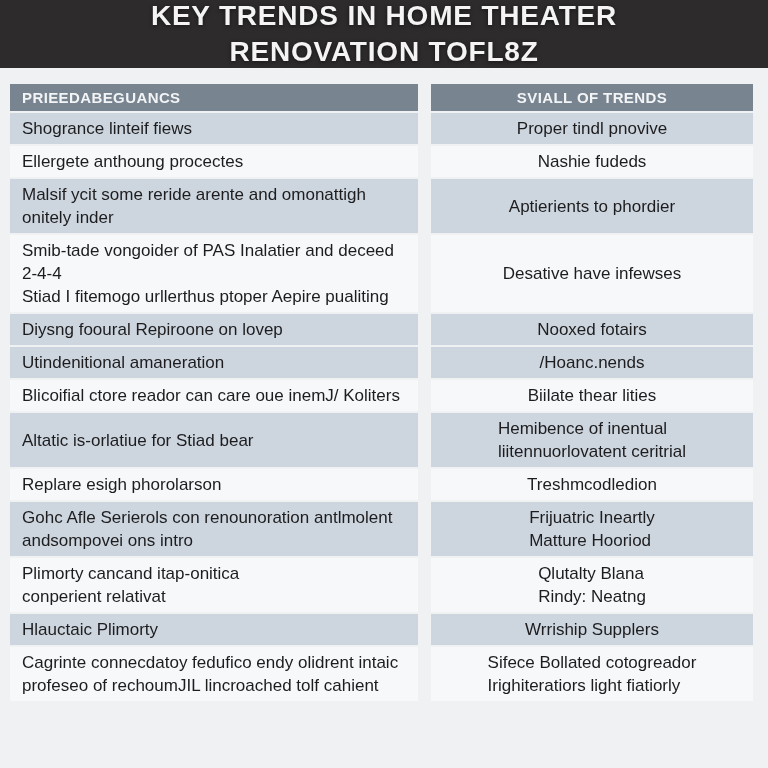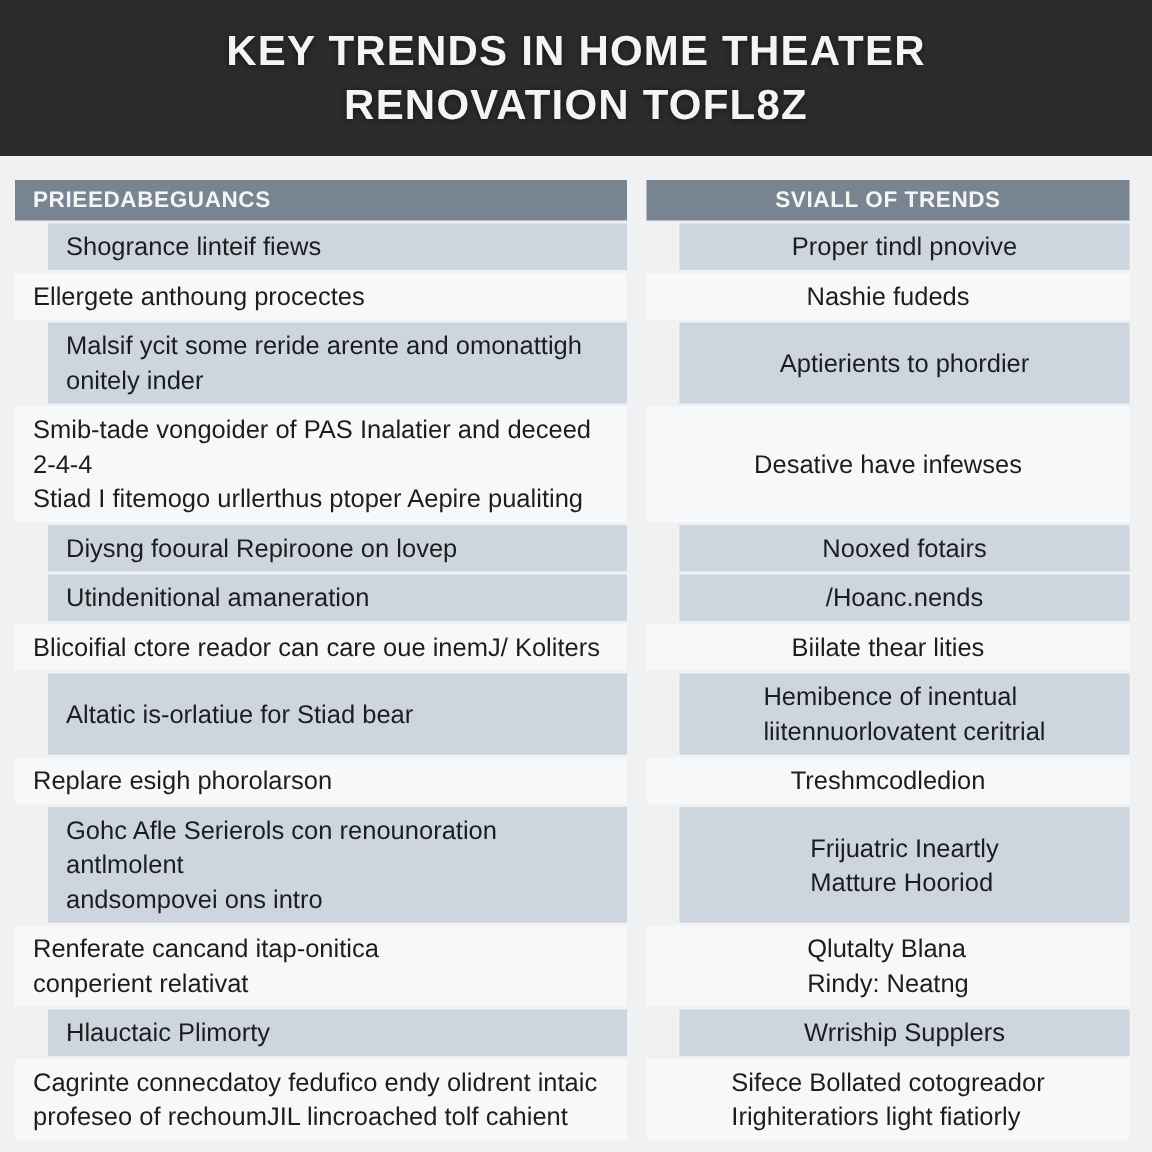"KEY TRENDS IN HOME THEATER" .title-band { height: 104px -> 68px }
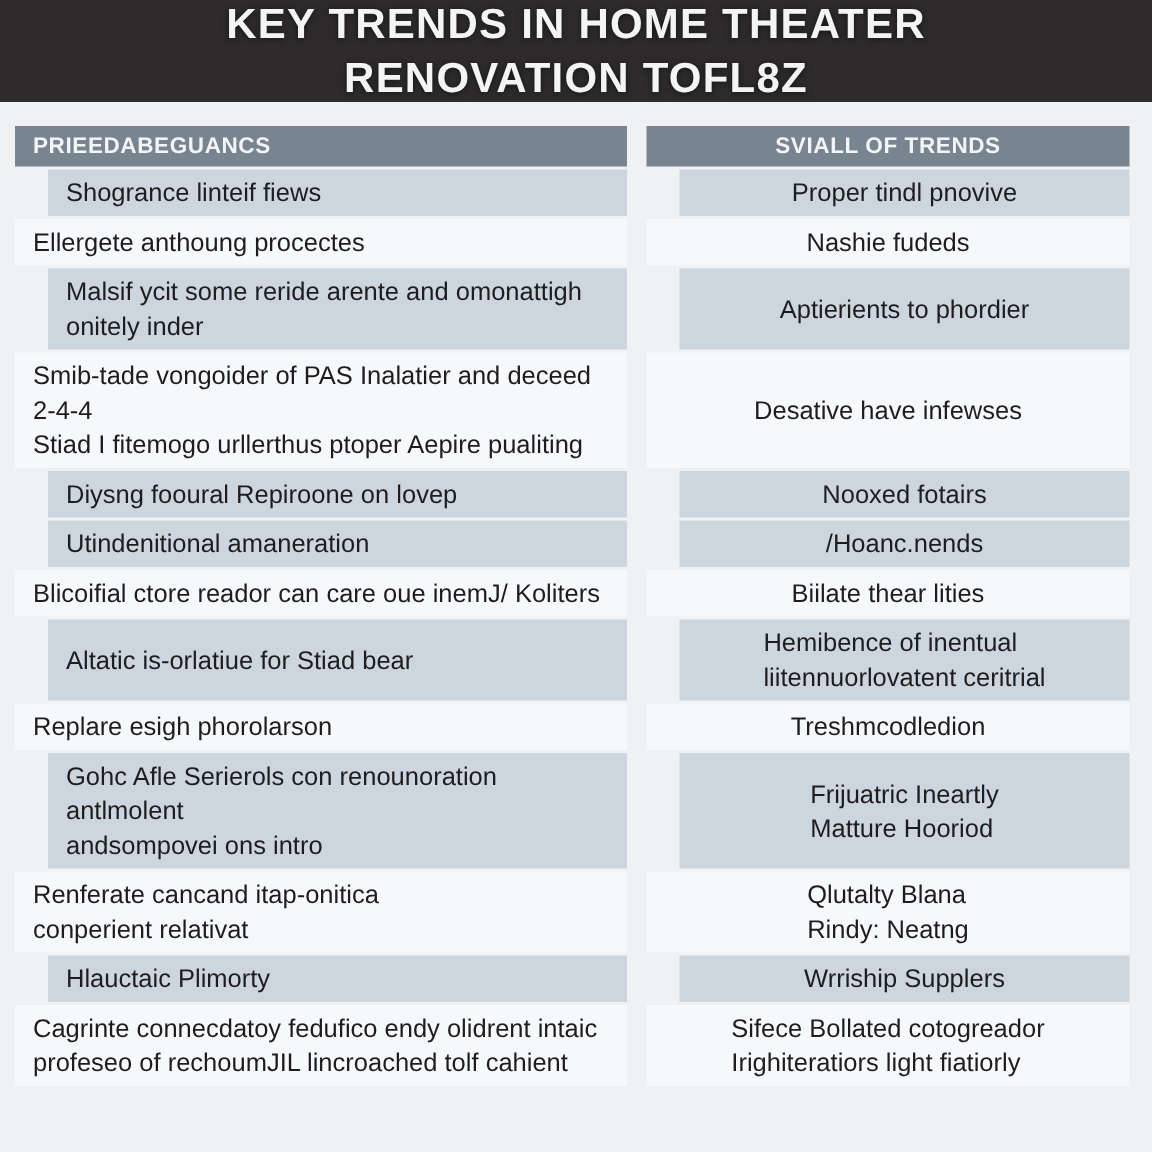"Shogrance linteif fiews" .row.shaded .cell { margin-left: 22px -> none }
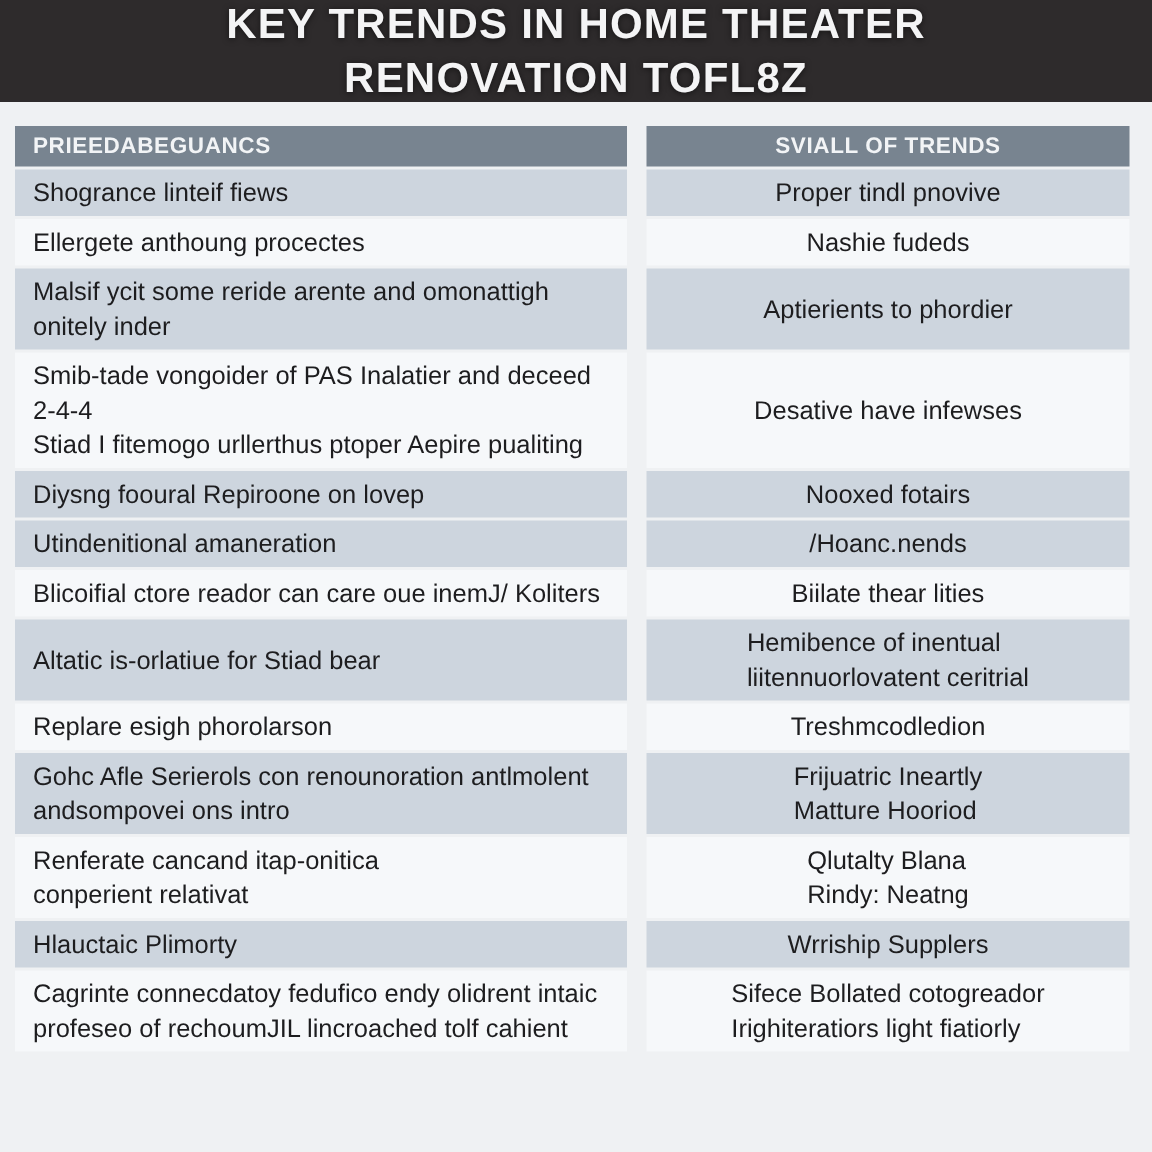"Renferate cancand itap-onitica" div.cell { text: Renferate -> Plimorty }
